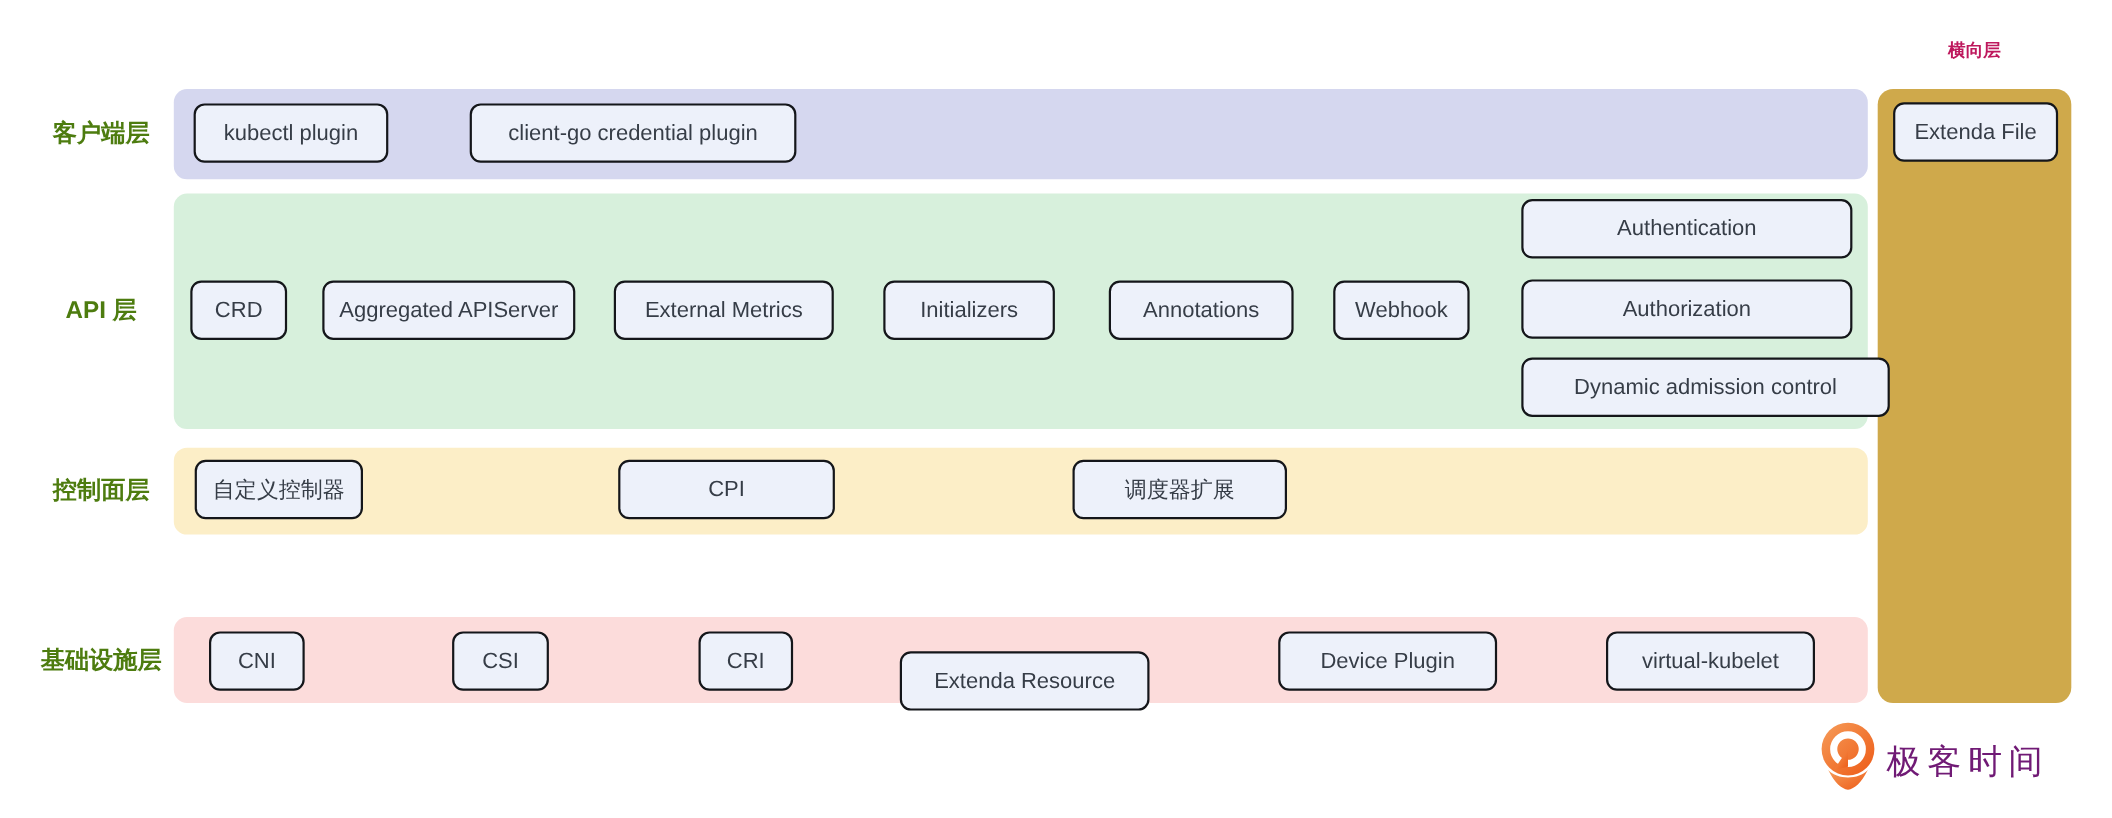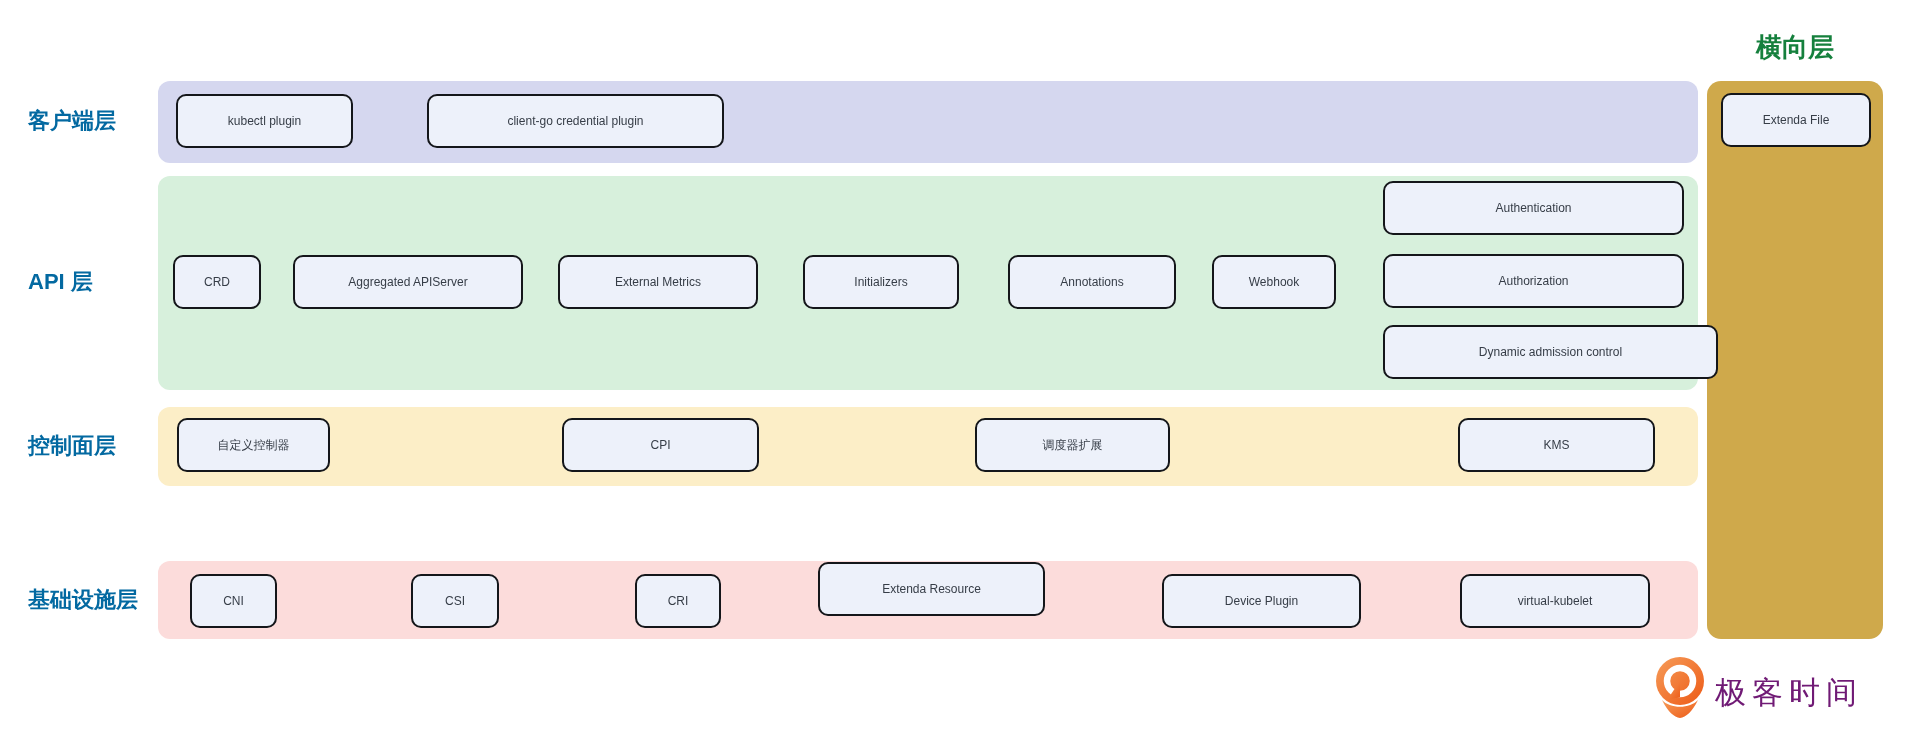"横向层" .side-label { color: #15803d -> #be185d; font-size: 26px -> 16px }
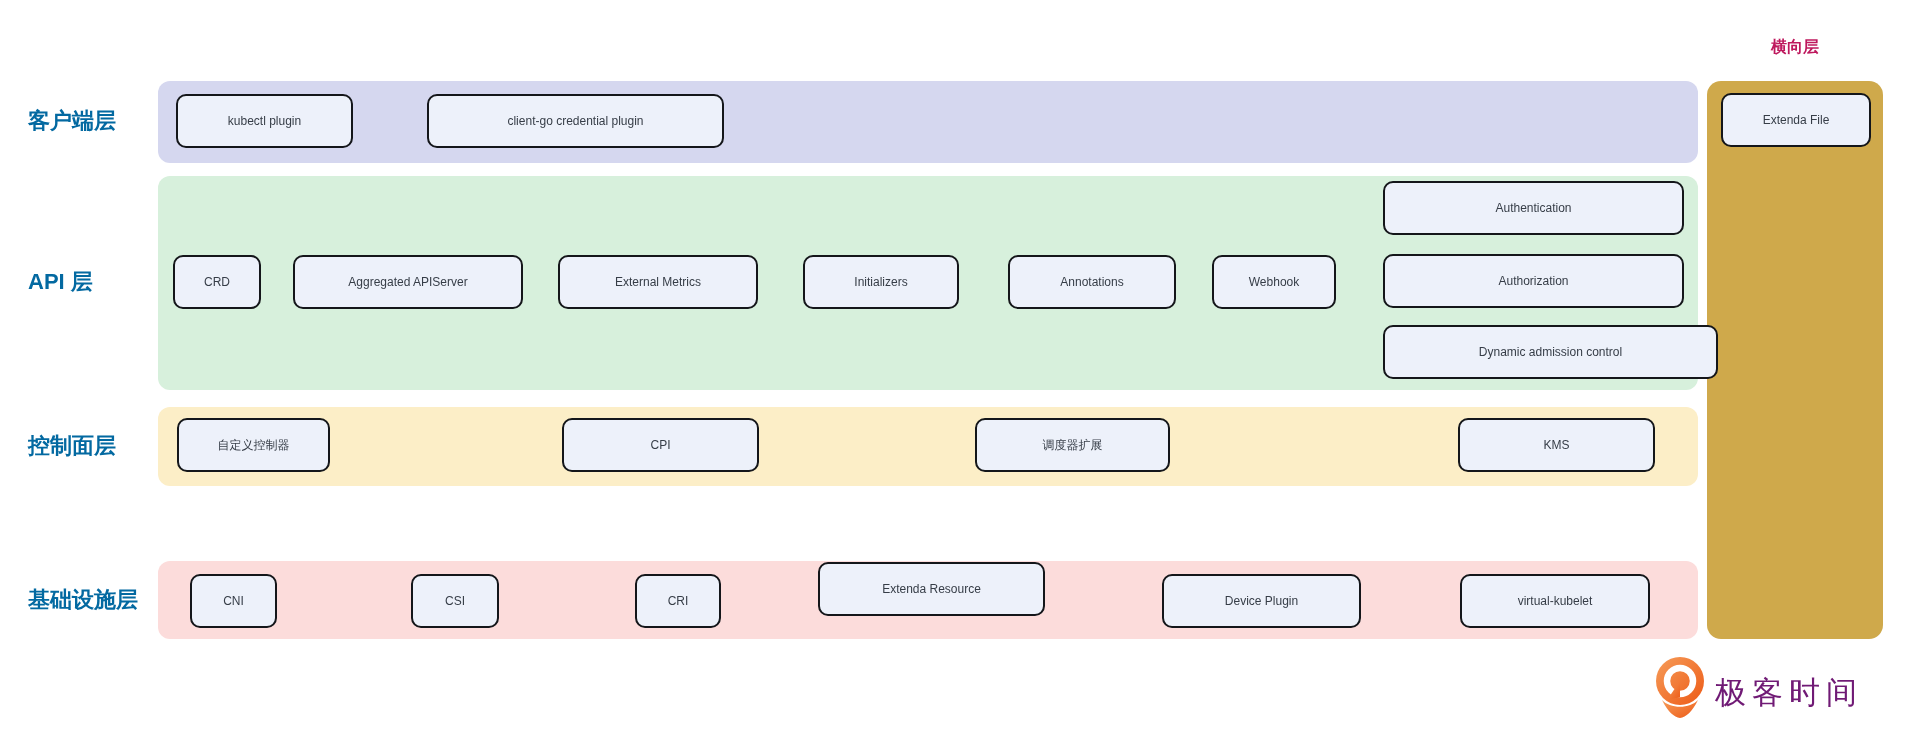"客户端层" .layer-label { color: #0369a1 -> #4d7c0f; text-align: left -> center }
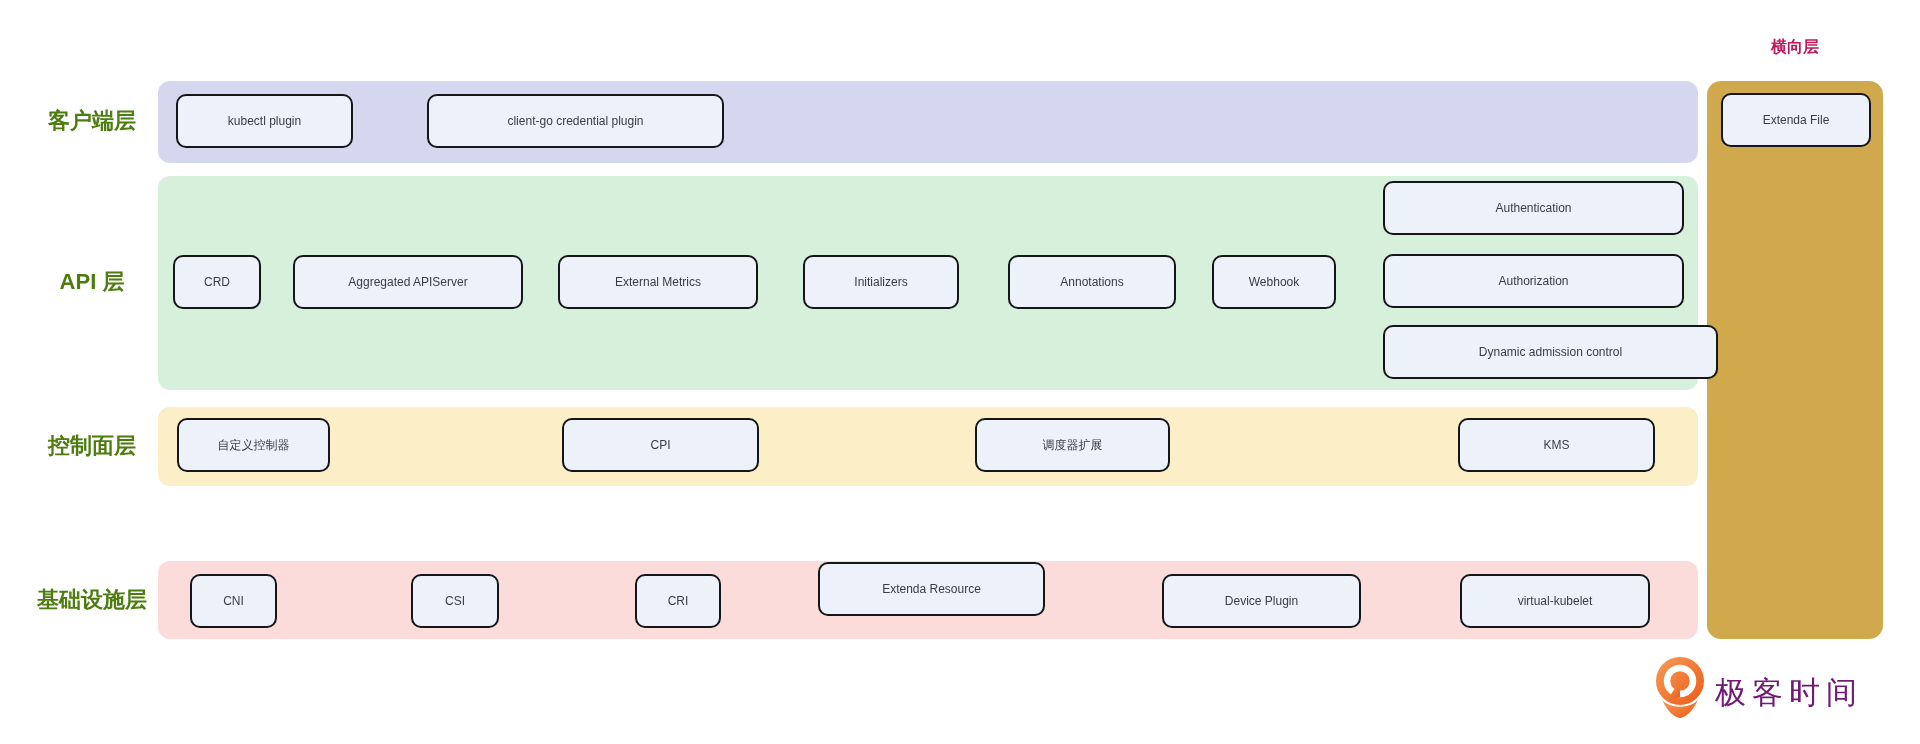"kubectl plugin" .node { font-size: 12px -> 20px }
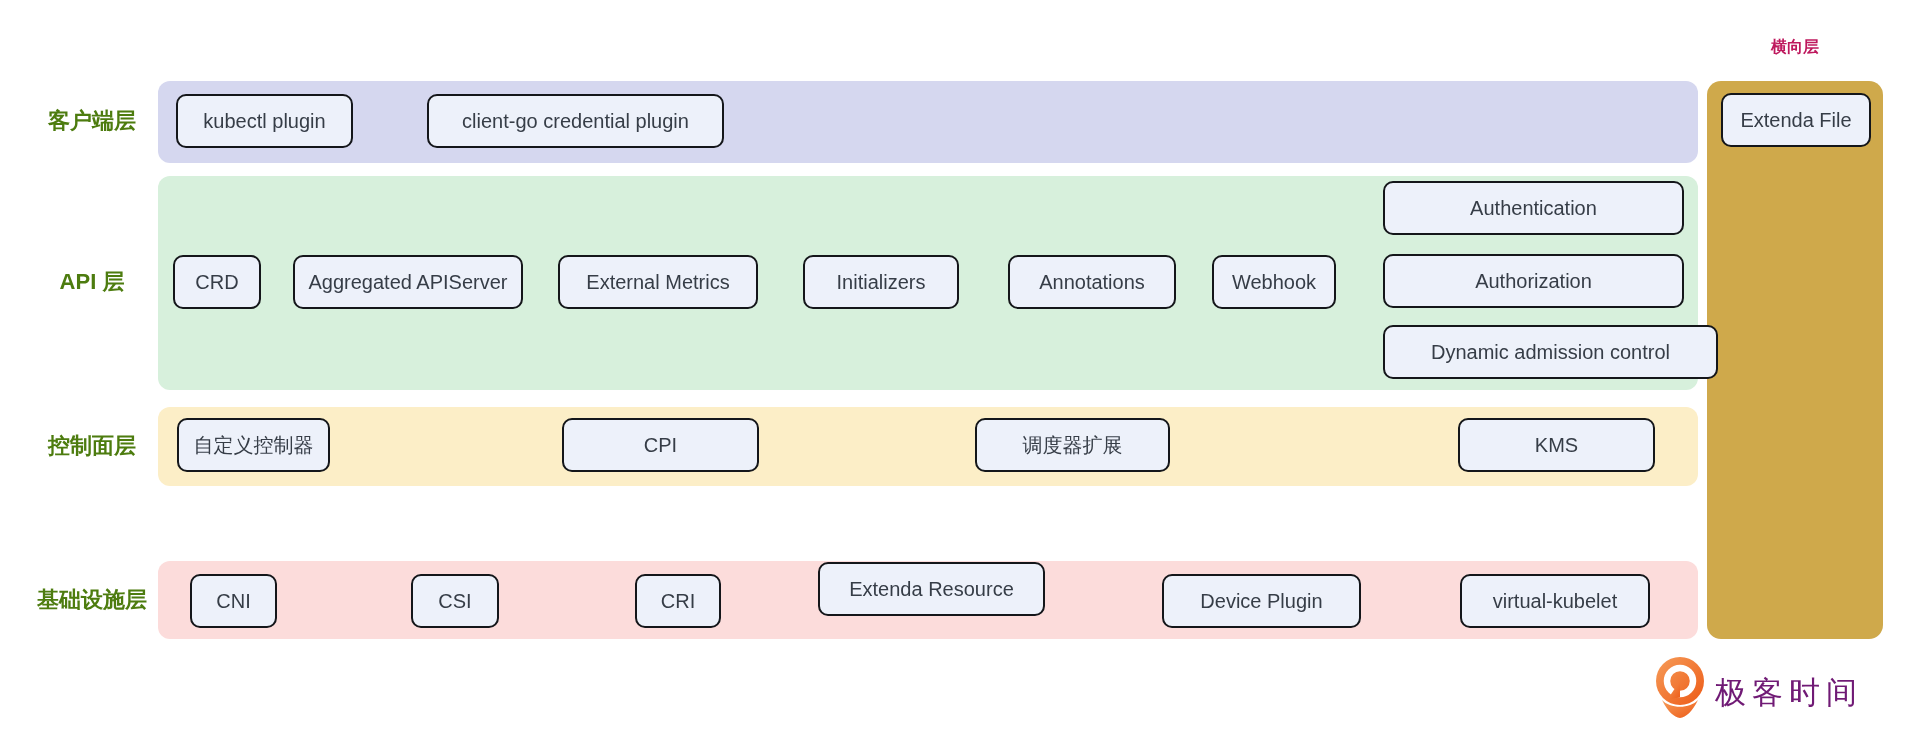"KMS" div.node { html: <div>KMS</div> -> none }
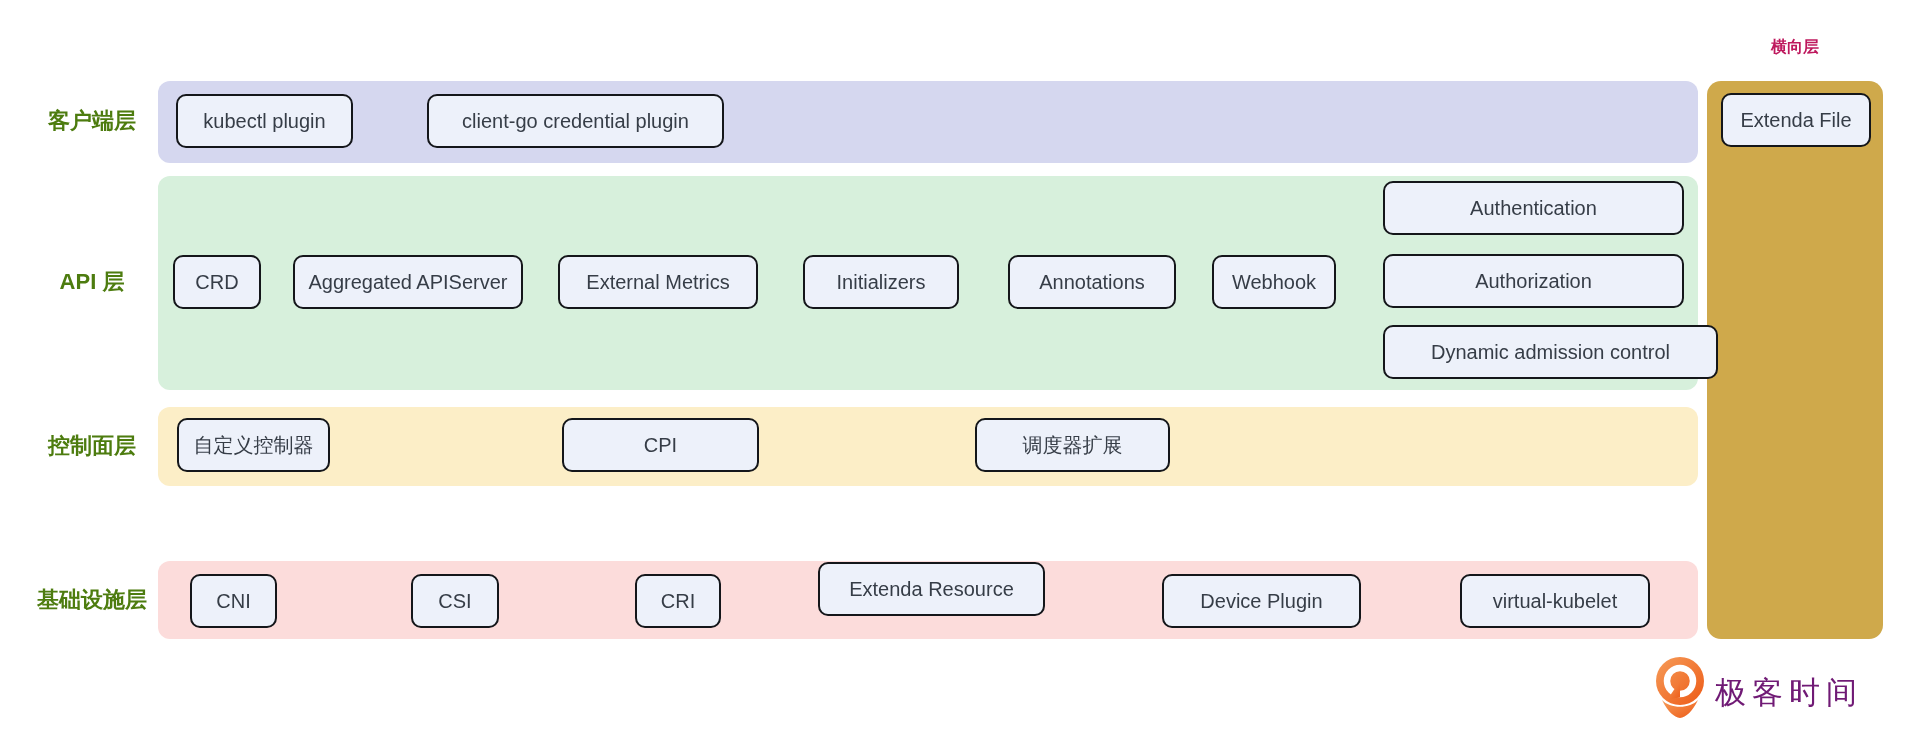"Extenda Resource" div.node { top: 562px -> 592px }
